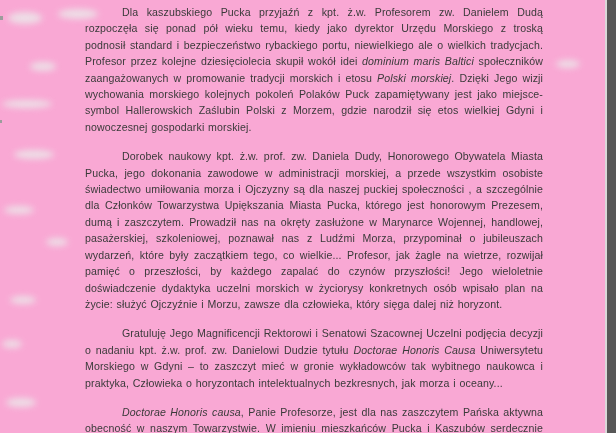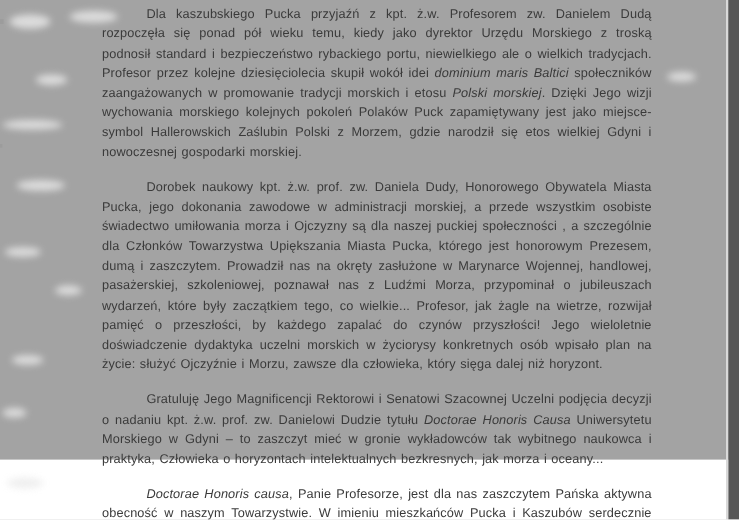"Dla kaszubskiego Pucka przyjaźń z" .scan-page { background: #a3a3a3 -> #f9a8d4; height: 383px -> 433px }
